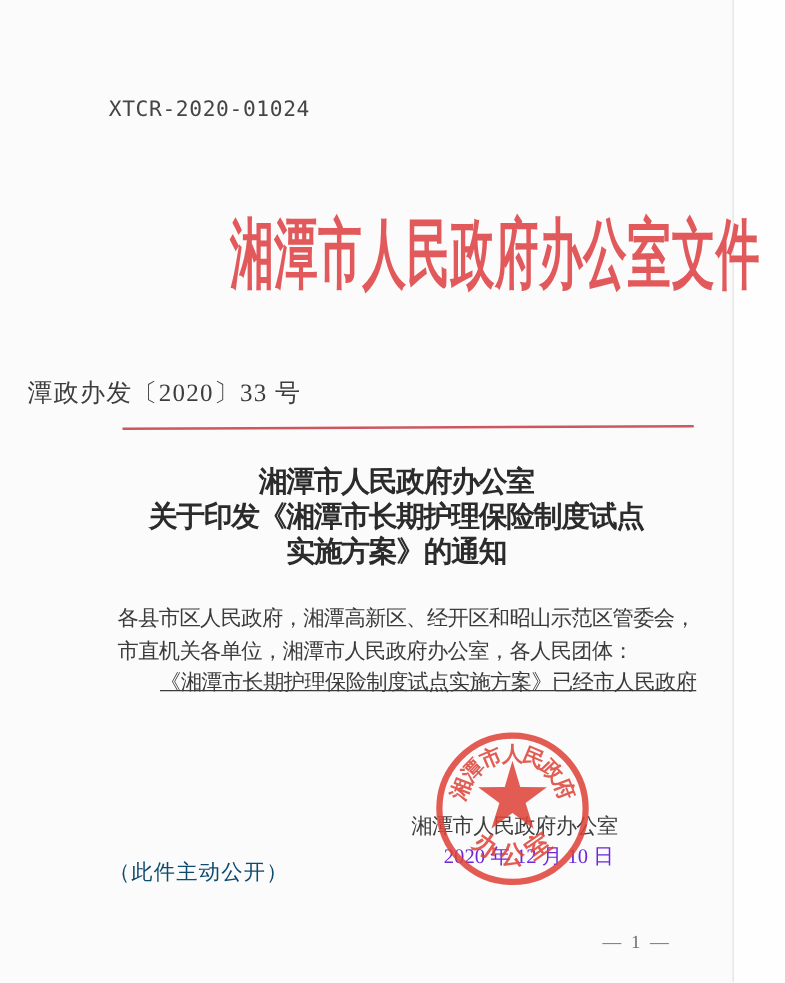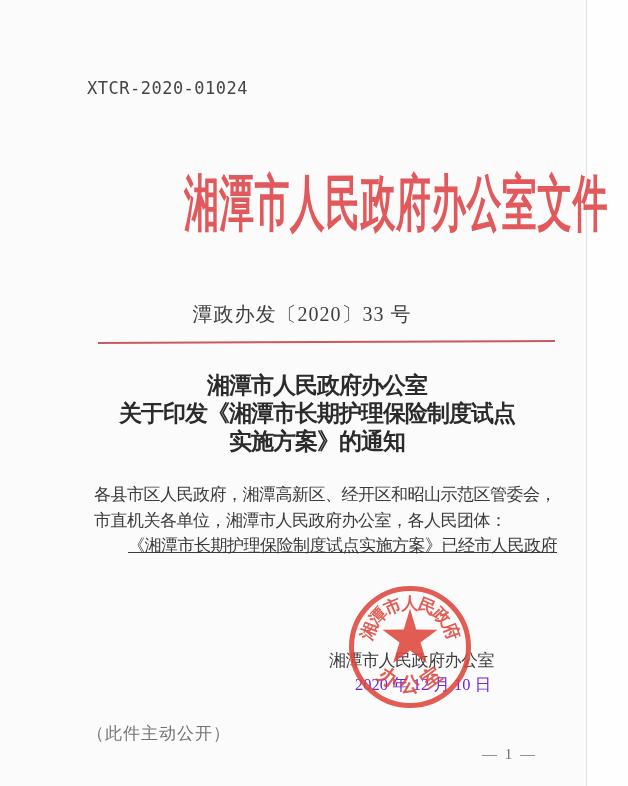"潭政办发〔2020〕33 号" .doc-ref { text-align: center -> left }
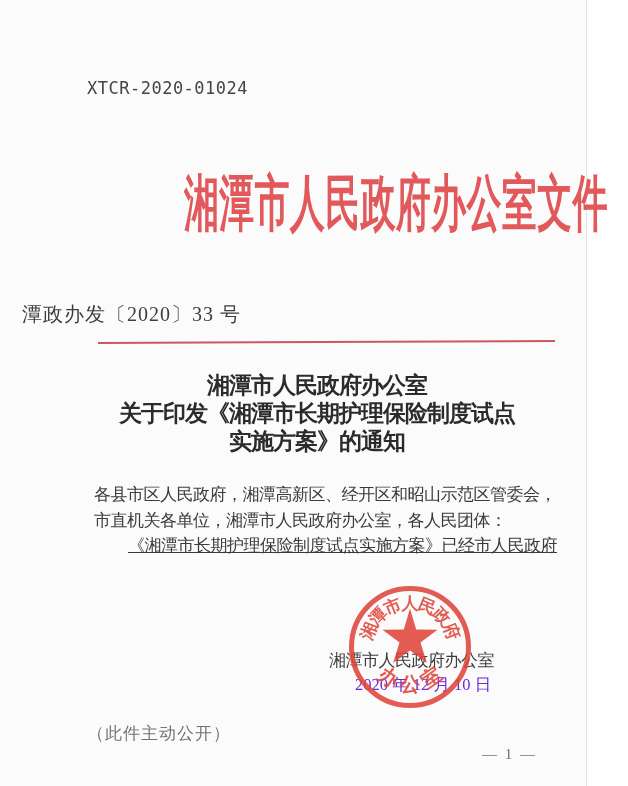"（此件主动公开）" .disclosure { color: #737373 -> #0c4a6e; top: 722px -> 686px }
